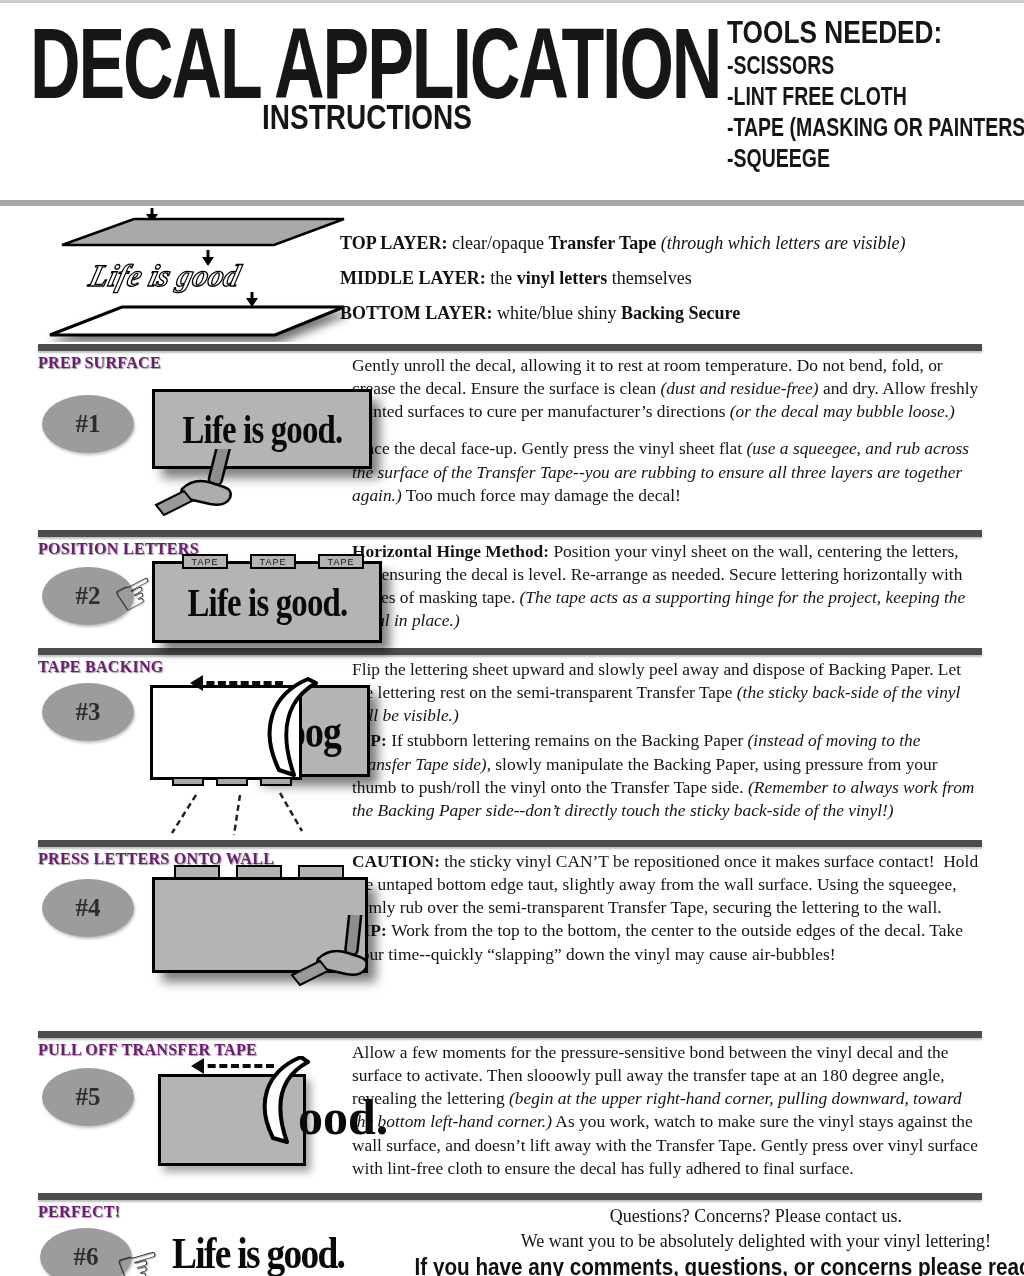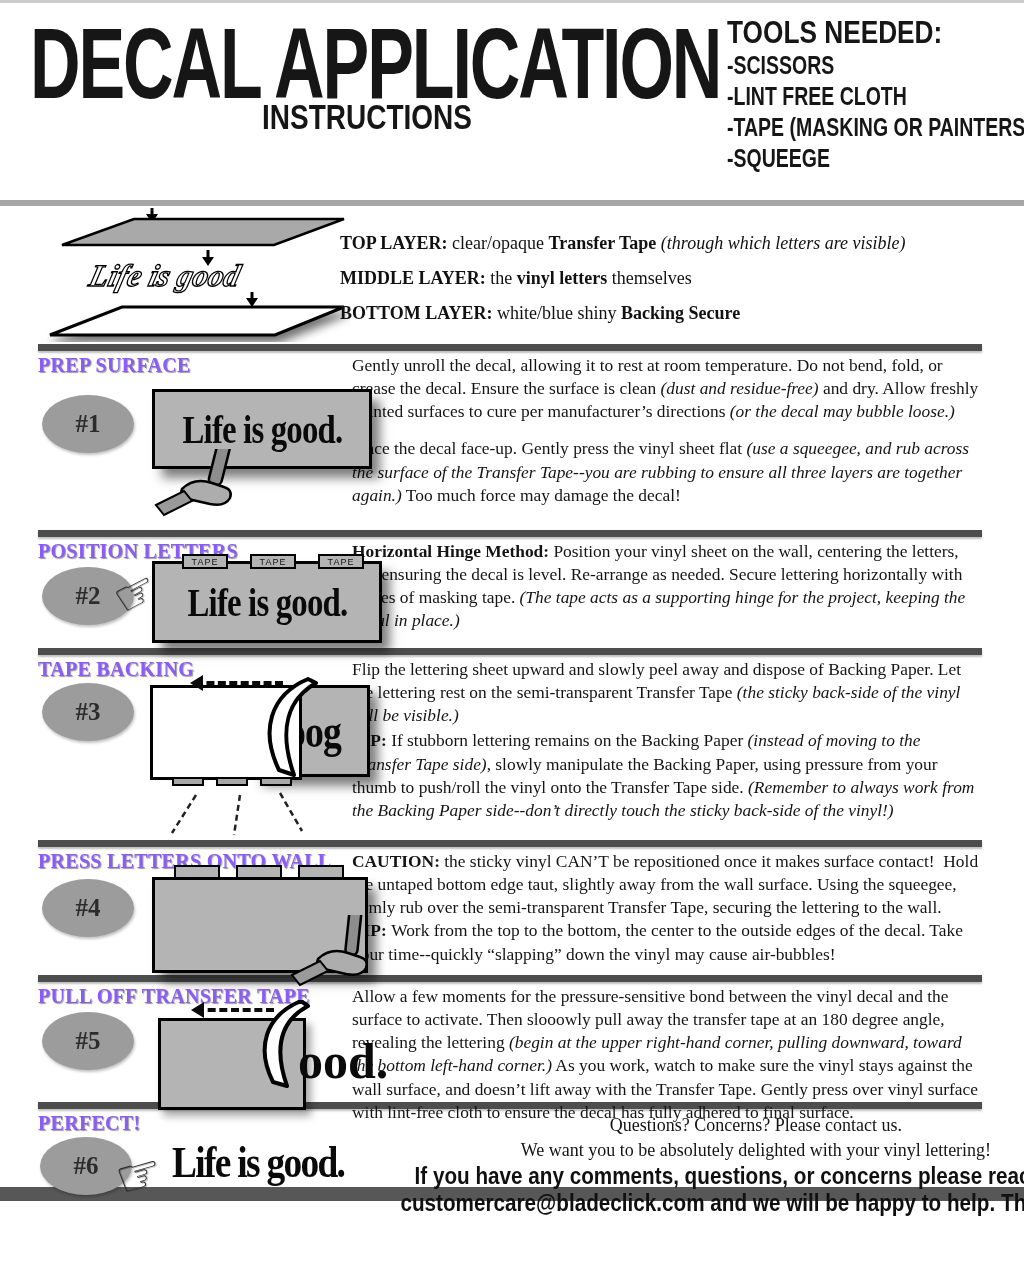"PREP SURFACE" .stepTitle { color: #8b5cf6 -> #701a75; font-size: 20px -> 16px }
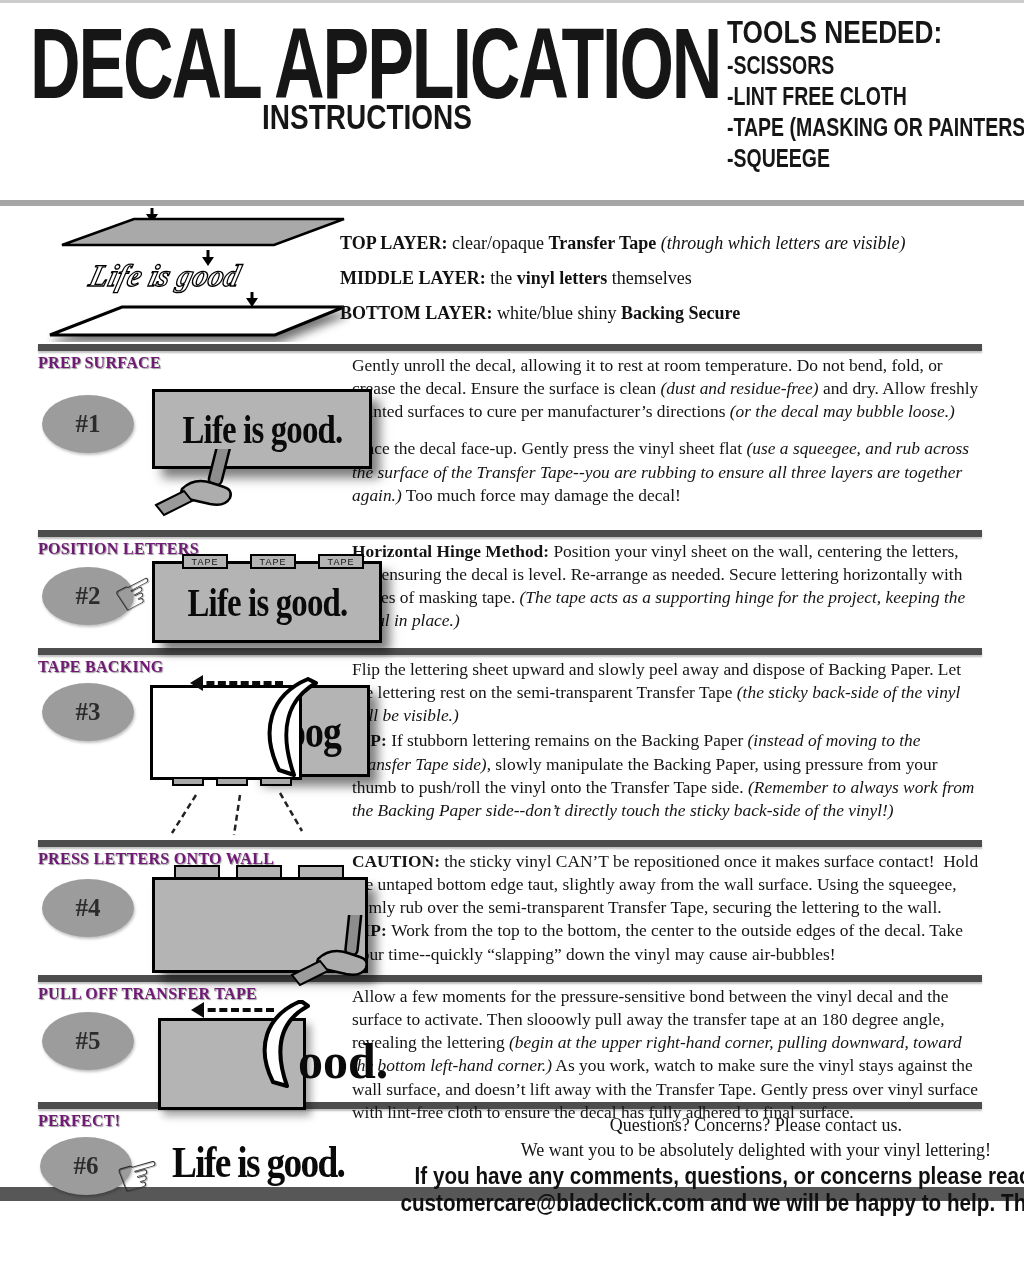"PRESS LETTERS ONTO WALL" div.step { height: 128px -> 184px }
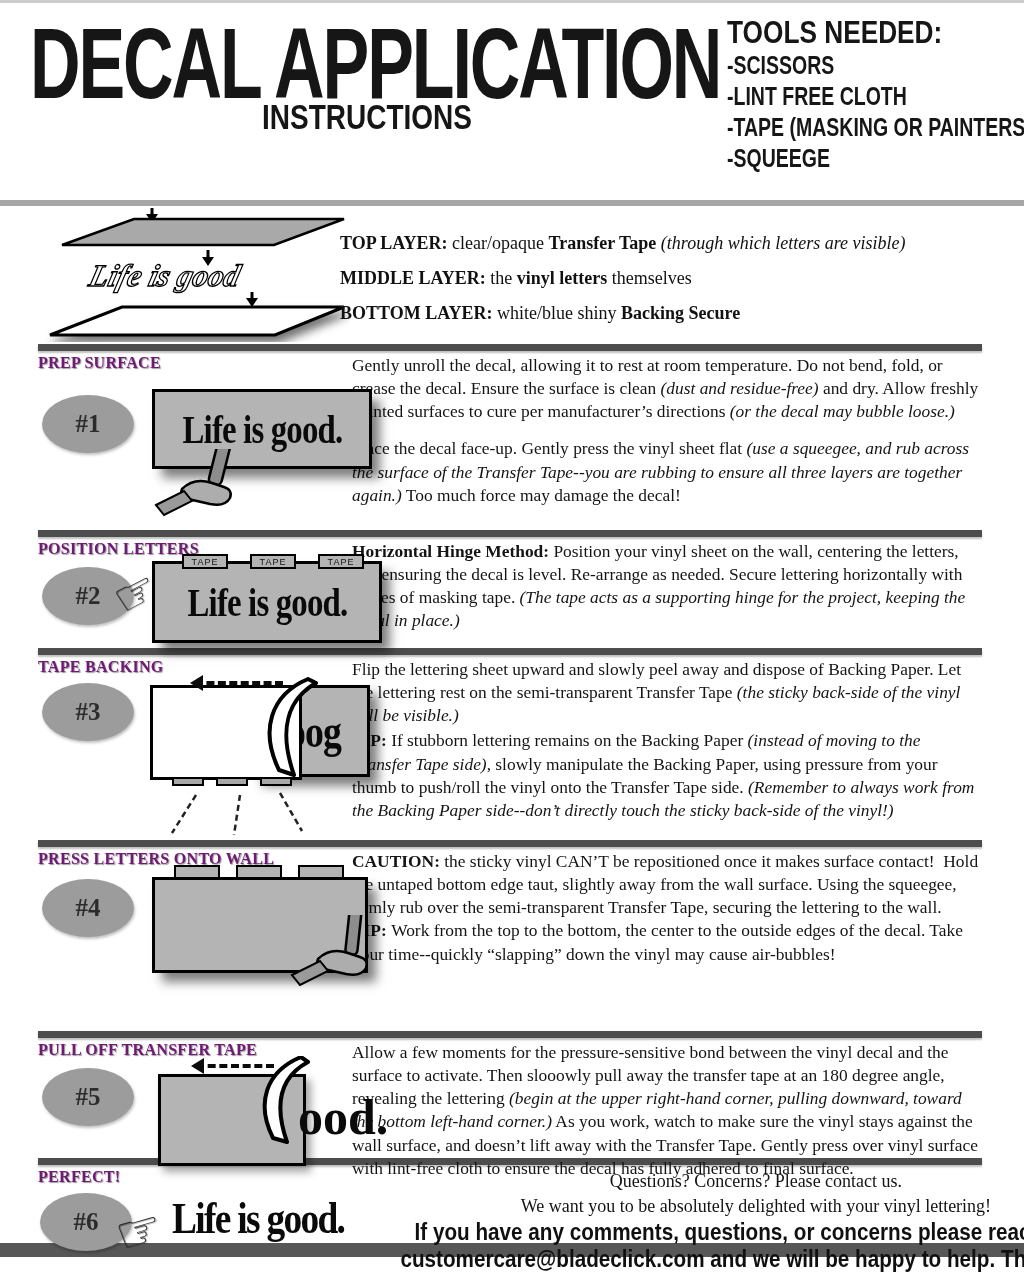"PULL OFF TRANSFER TAPE" div.step { height: 120px -> 155px }
